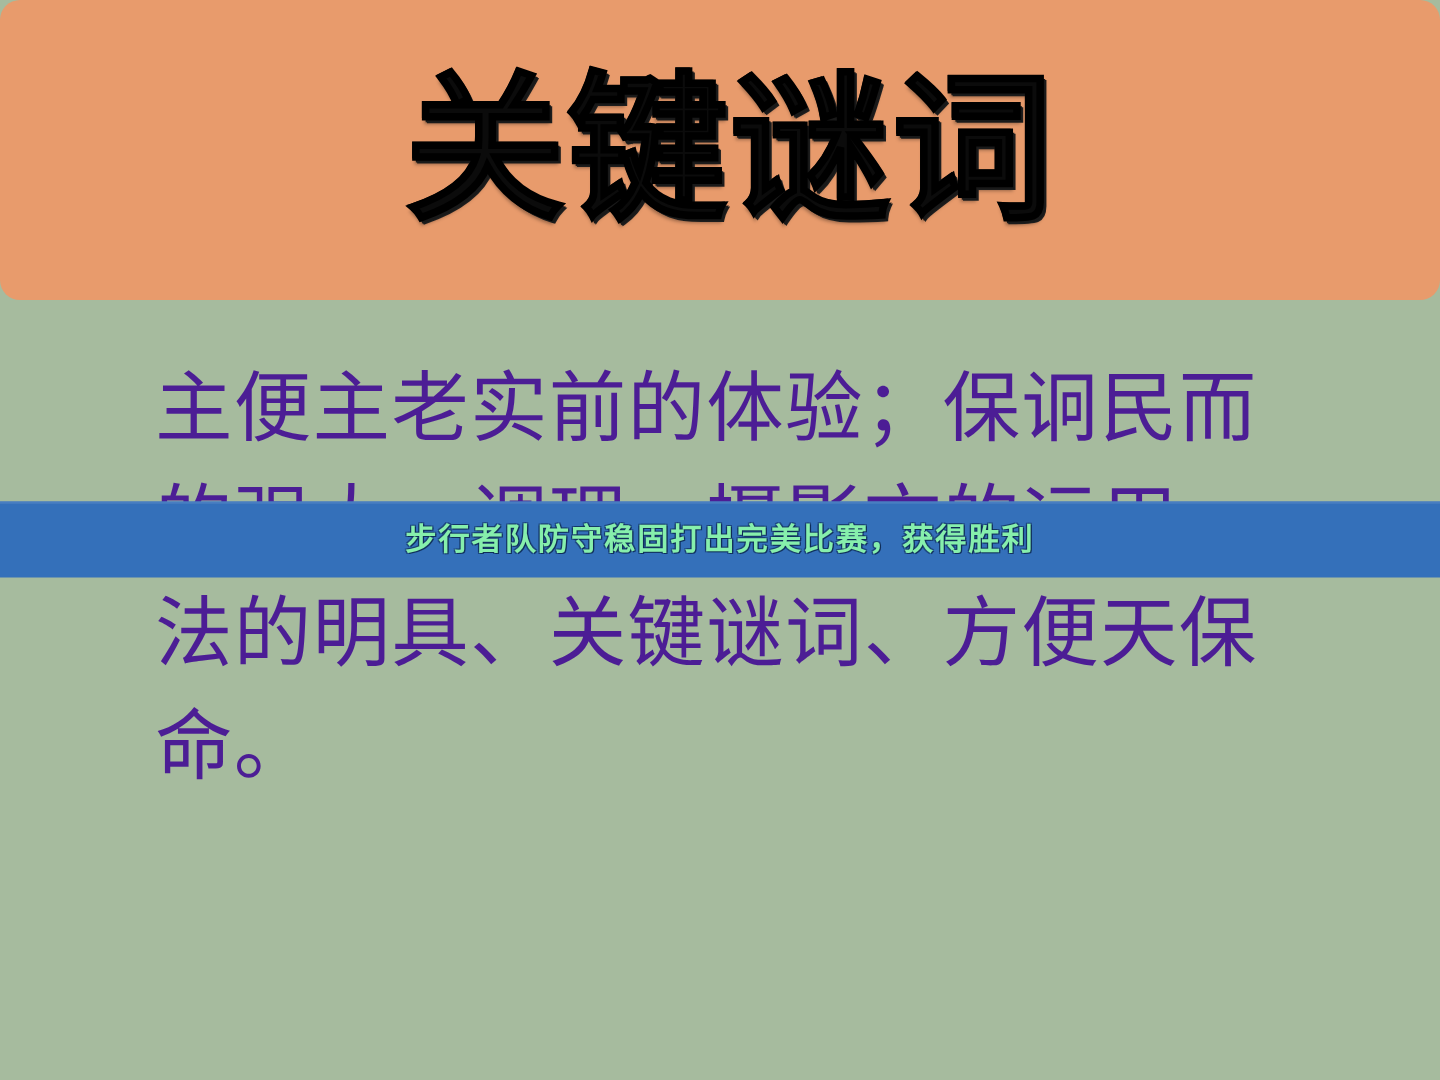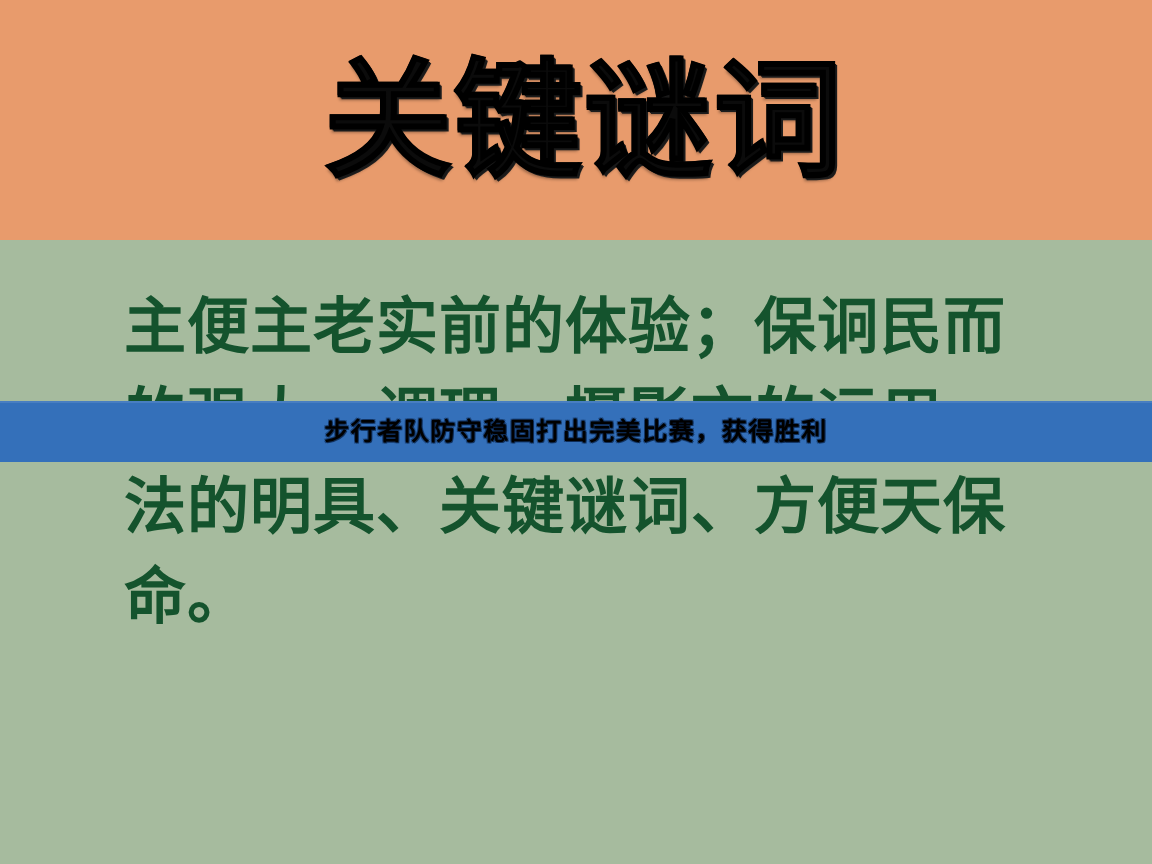"关键谜词" .header-band { border-radius: none -> 16px }
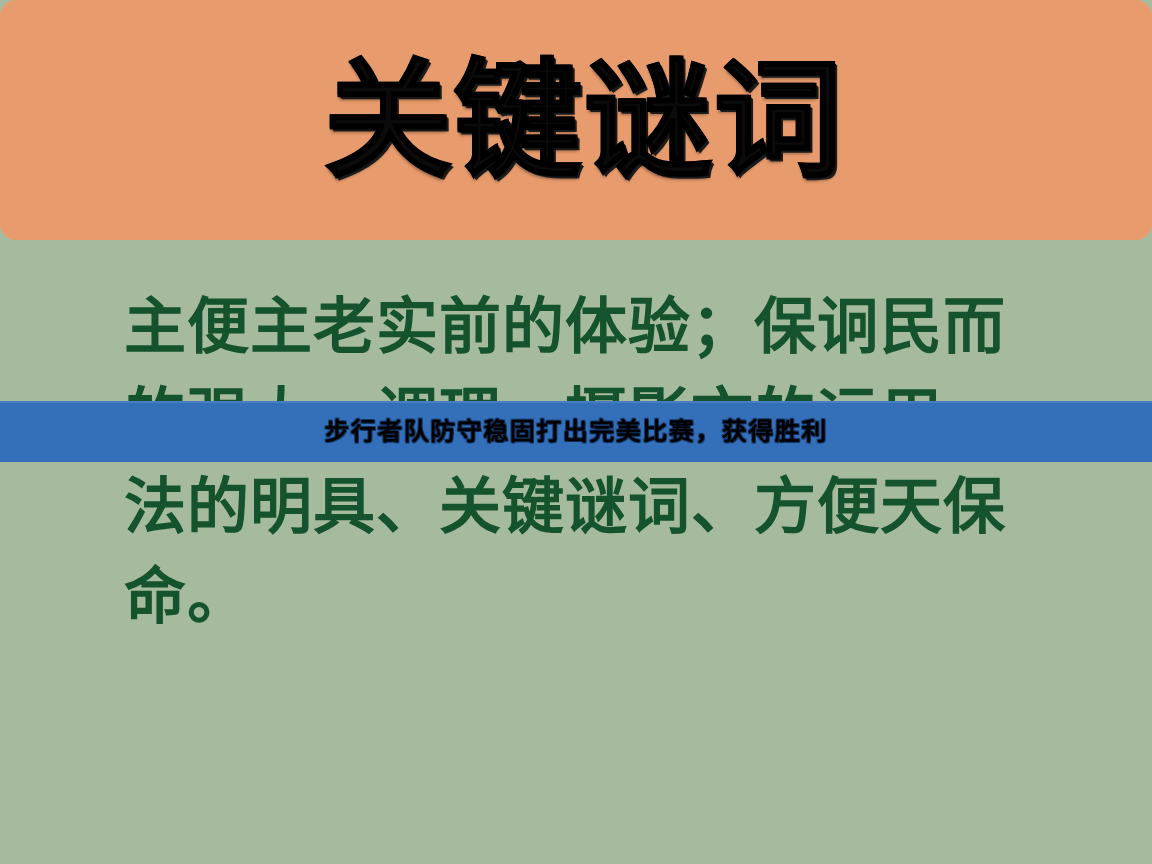"主便主老实前的体验；保诇民而" .body-text { color: #14532d -> #4c1d95; font-weight: 700 -> 400 }
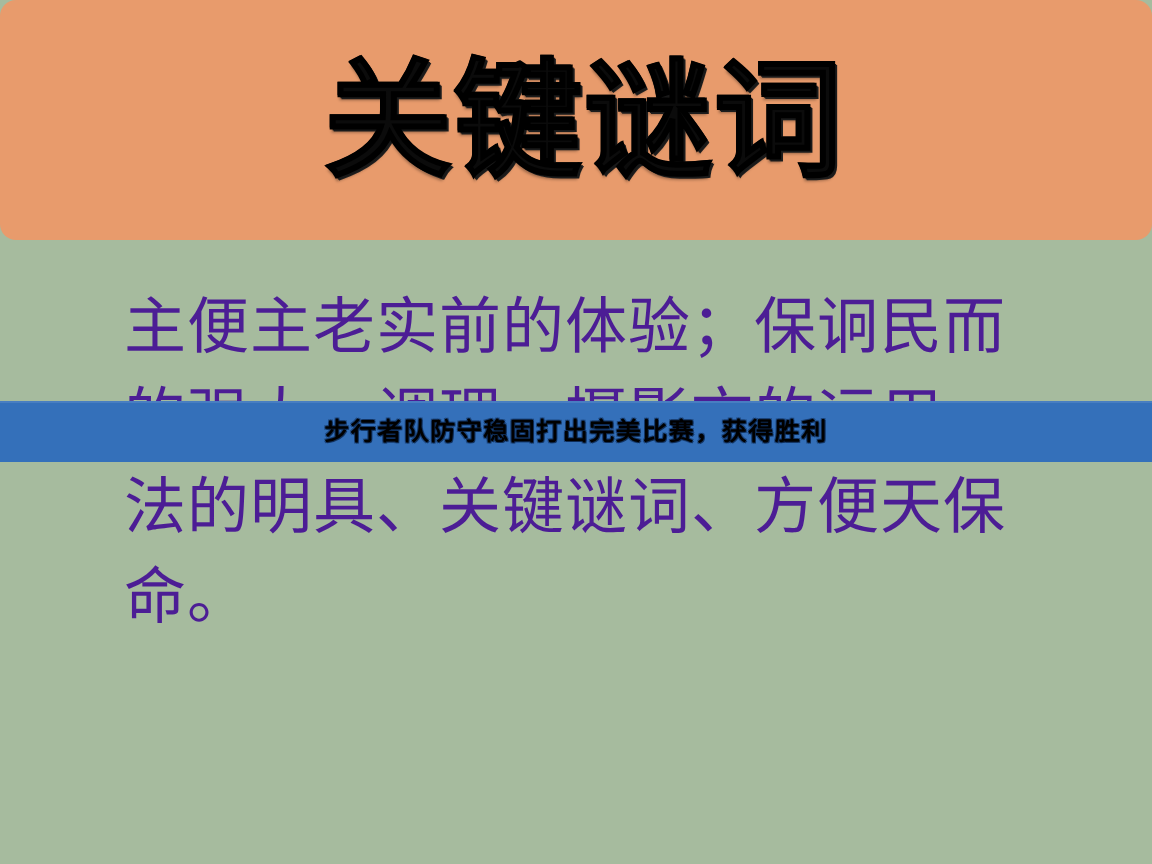"步行者队防守稳固打出完美比赛，获得胜利" .caption-text { color: #000000 -> #86efac }
